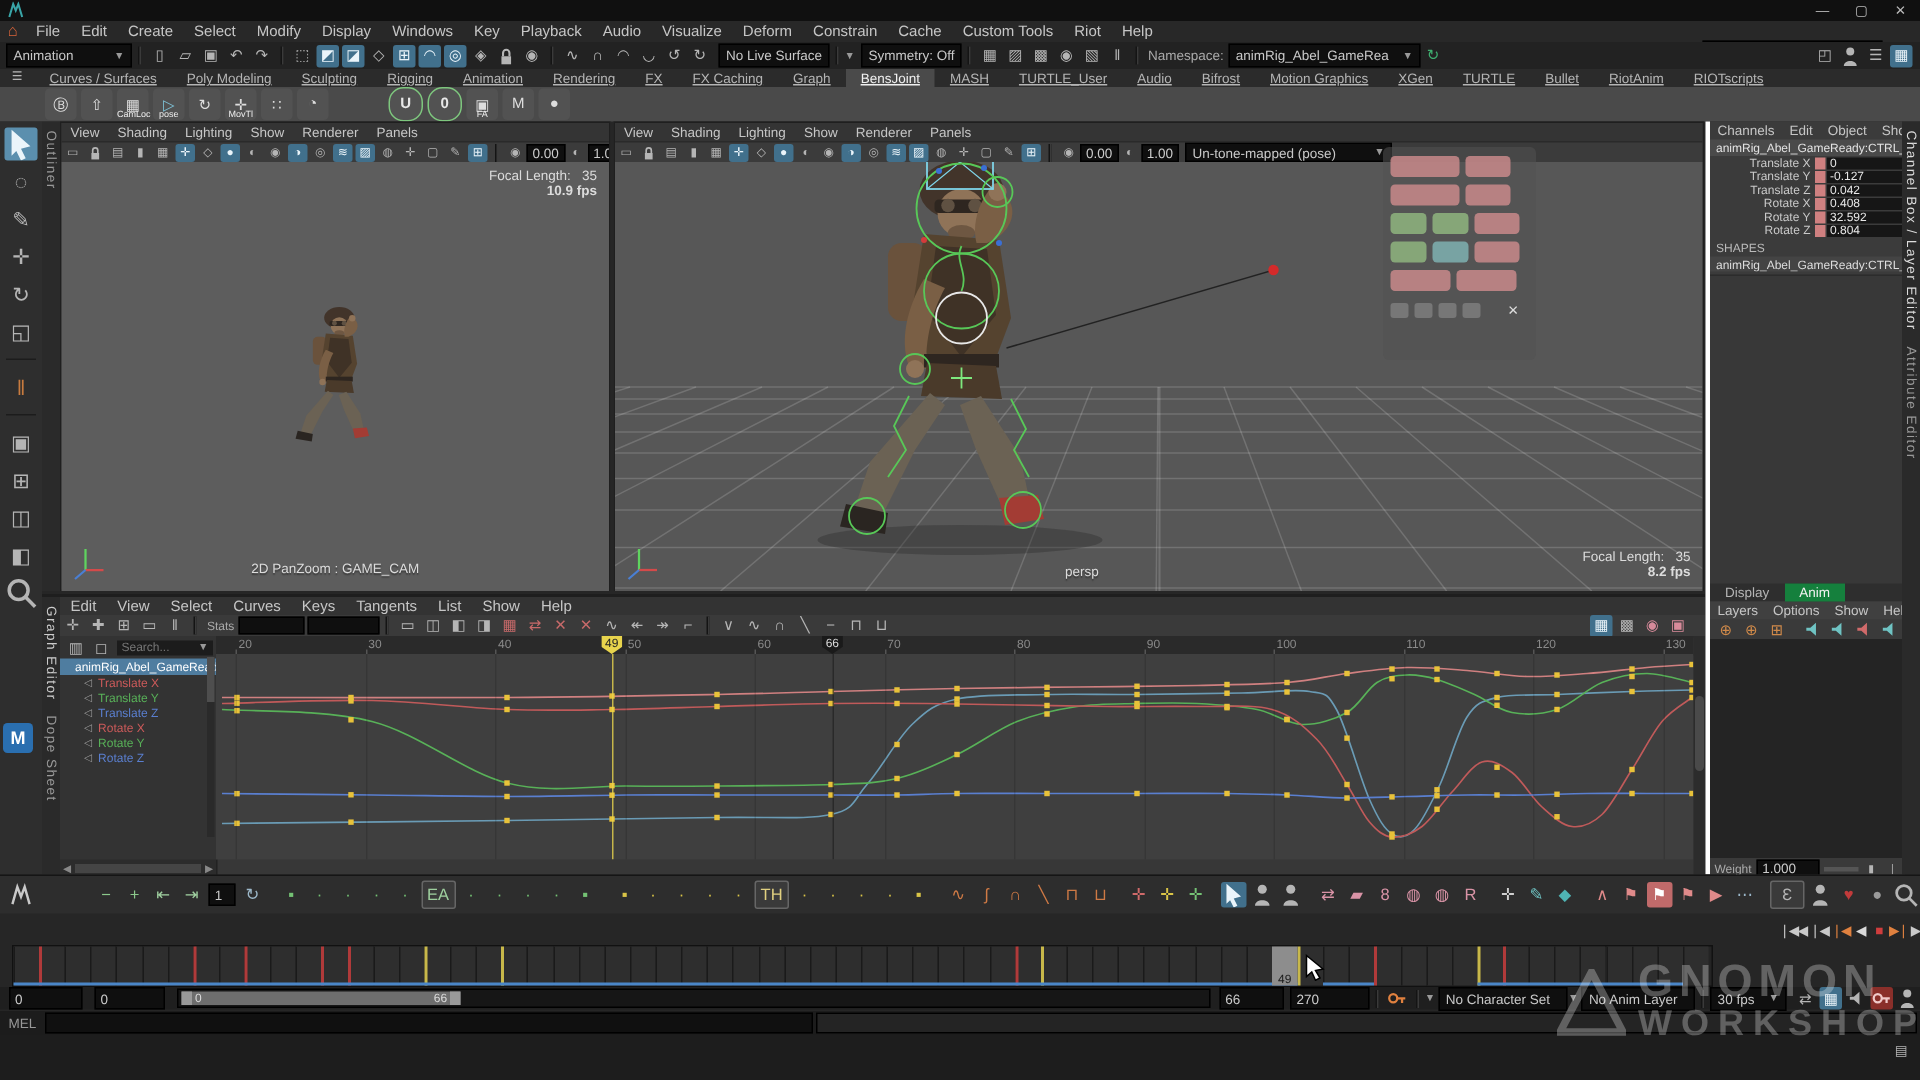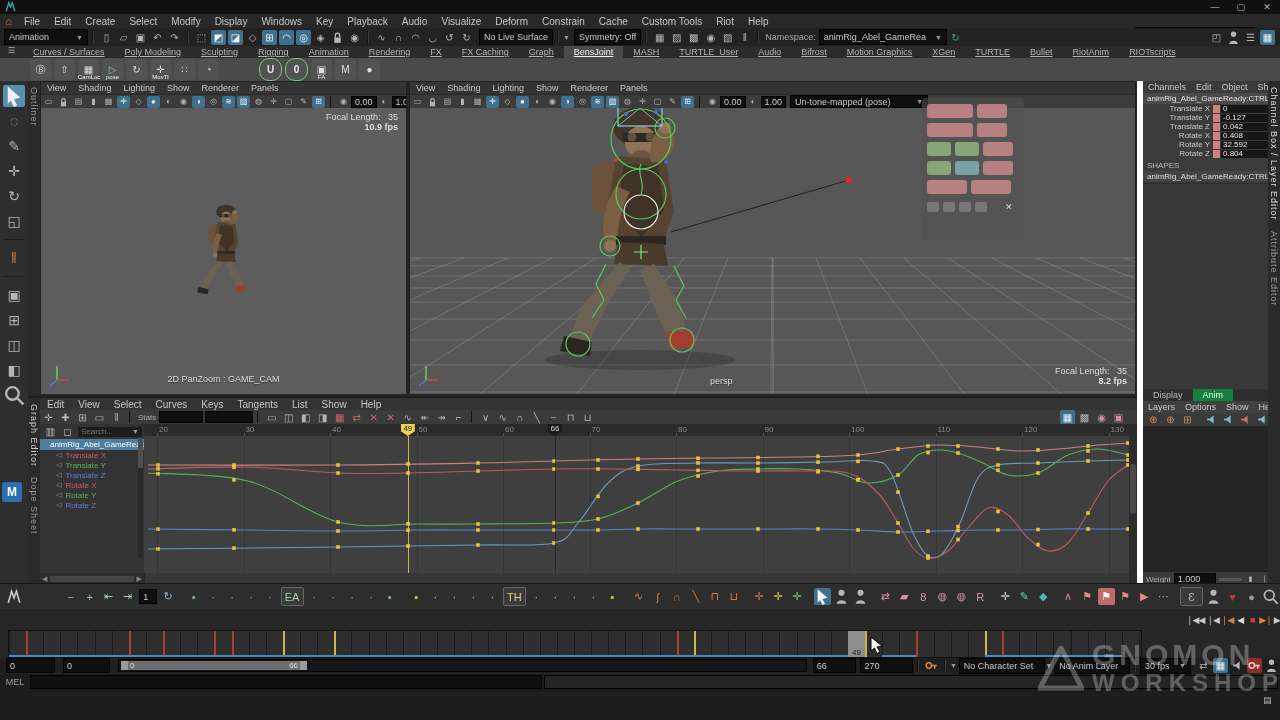"Channels" #cbox { border-left: 6px solid #ffffff -> 3px solid #ffffff }
